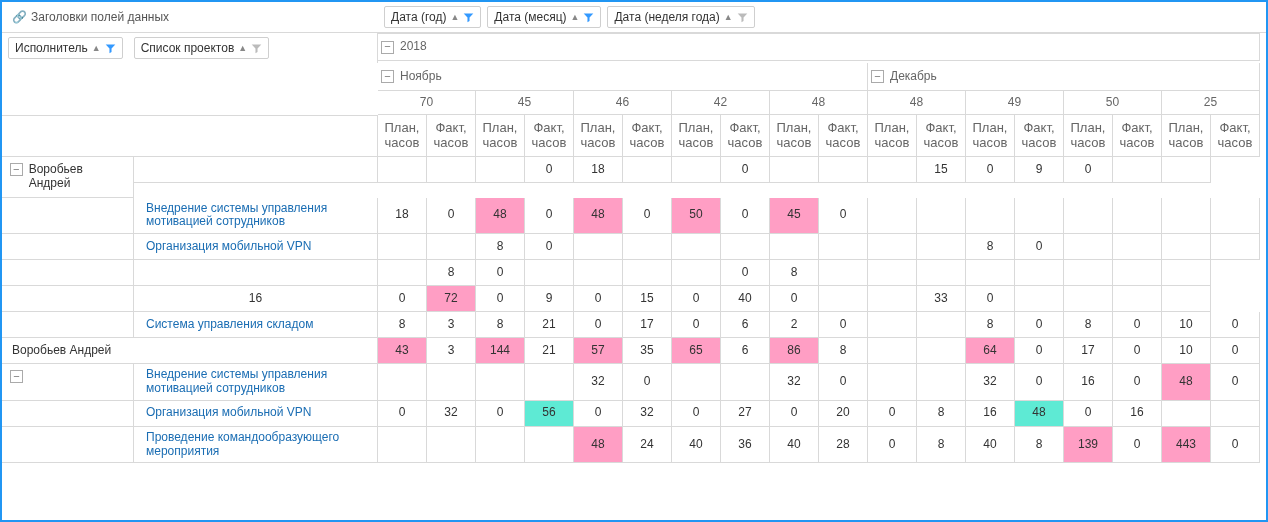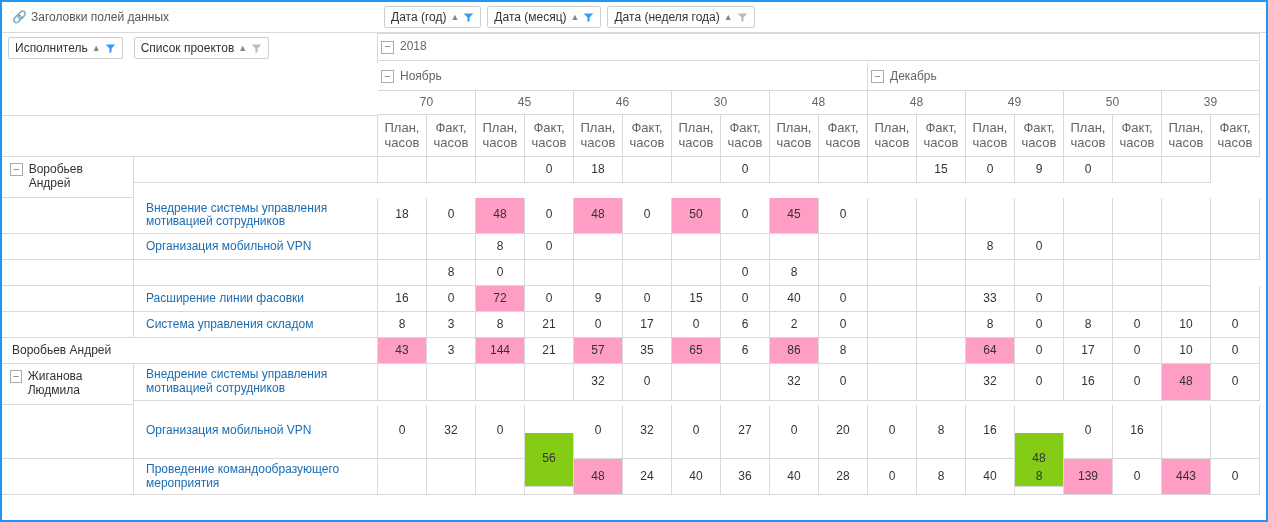"30" div.hcell { text: 30 -> 42 }
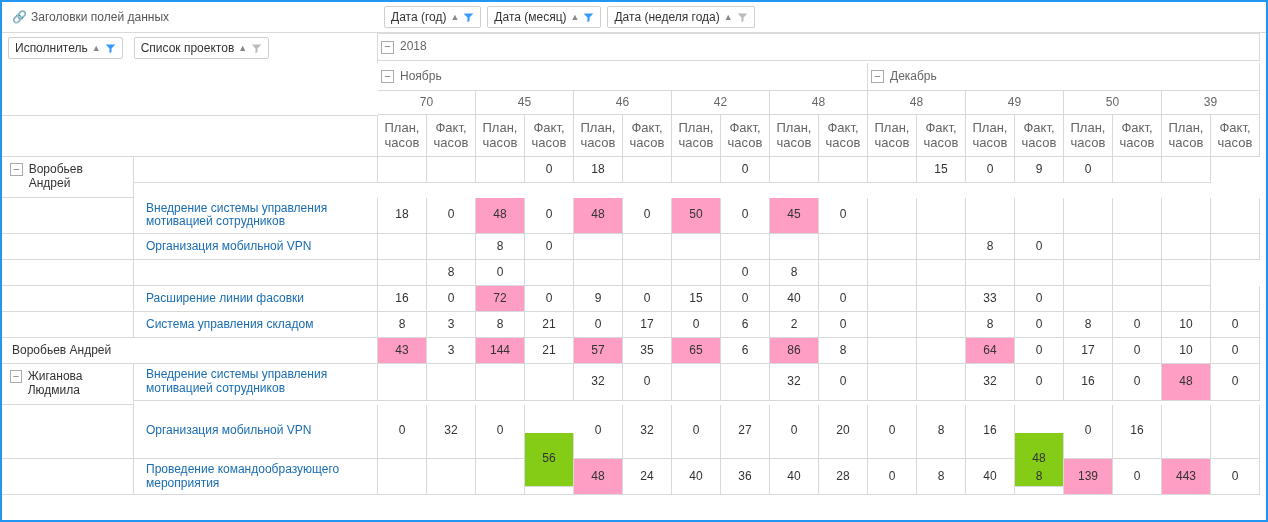"39" div.hcell { text: 39 -> 25 }
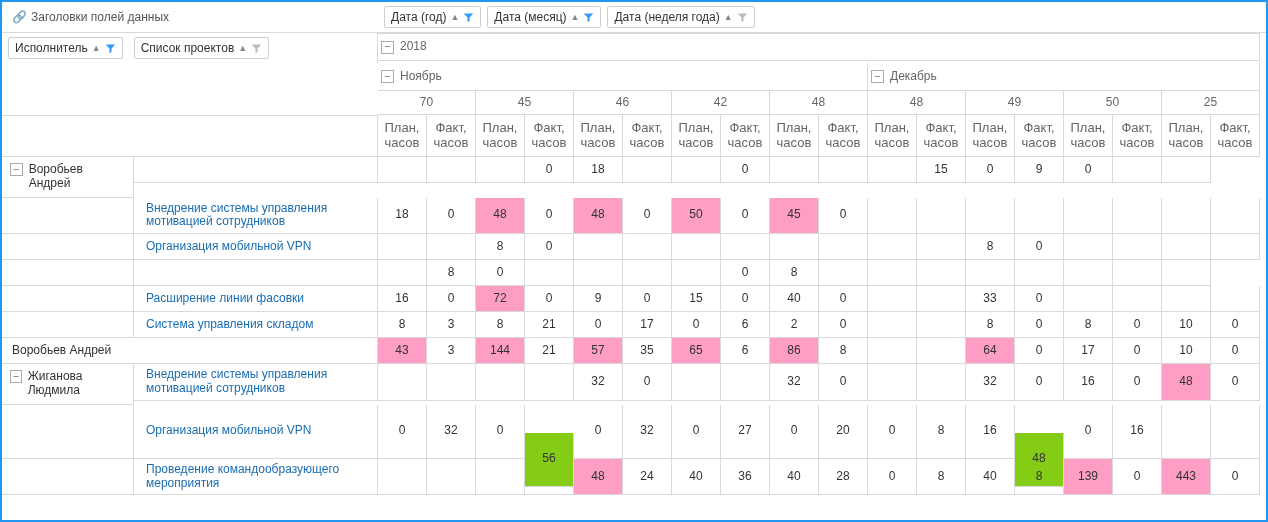"Расширение линии фасовки" div.rcell { html: <div>Расширение линии фасовки</div> -> none }
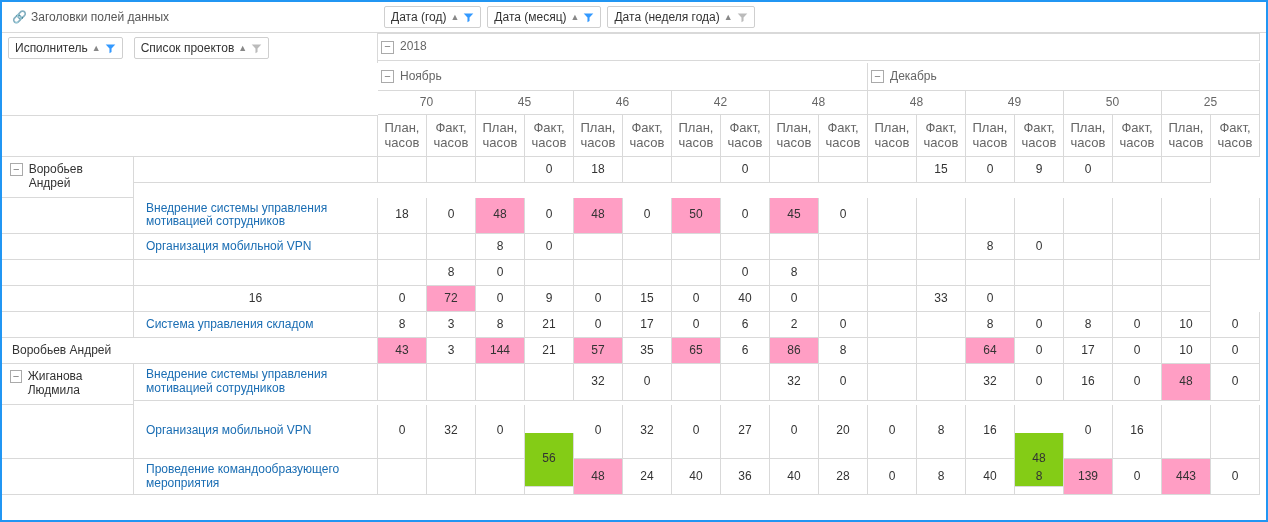"Жиганова Людмила" span { html: <span>Жиганова Людмила</span> -> none }
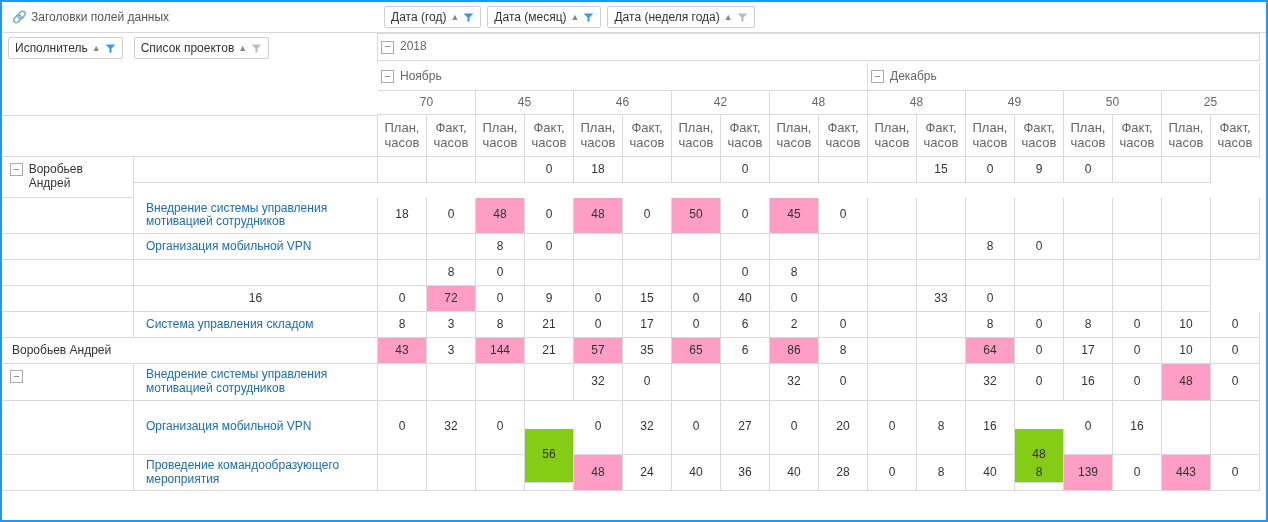"56" .yellow { background: #84cc16 -> #5eead4; margin-top: 28px -> none }
